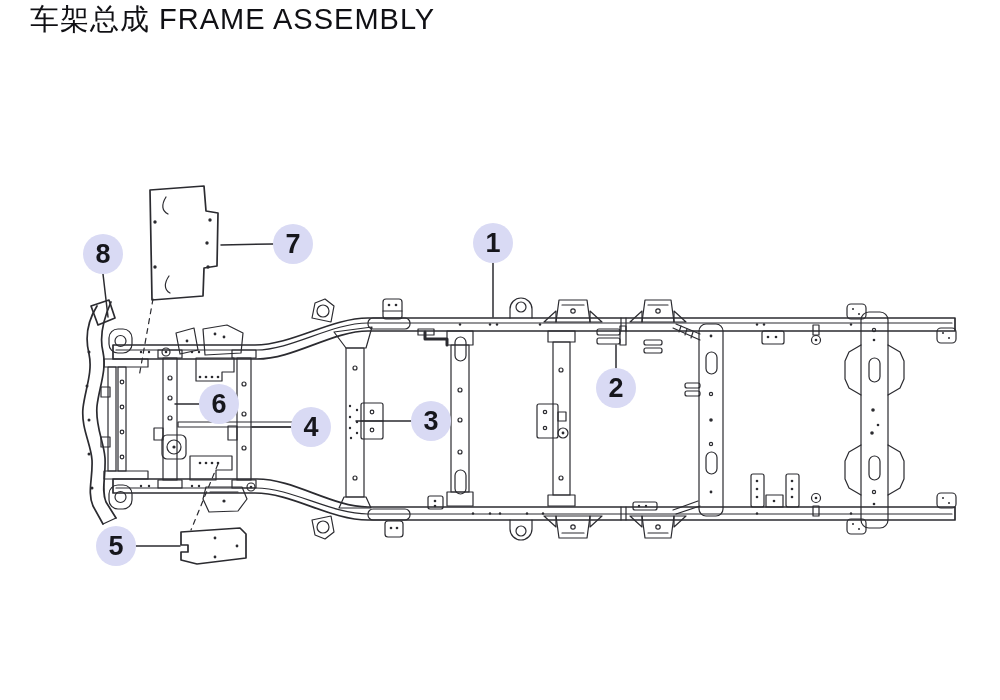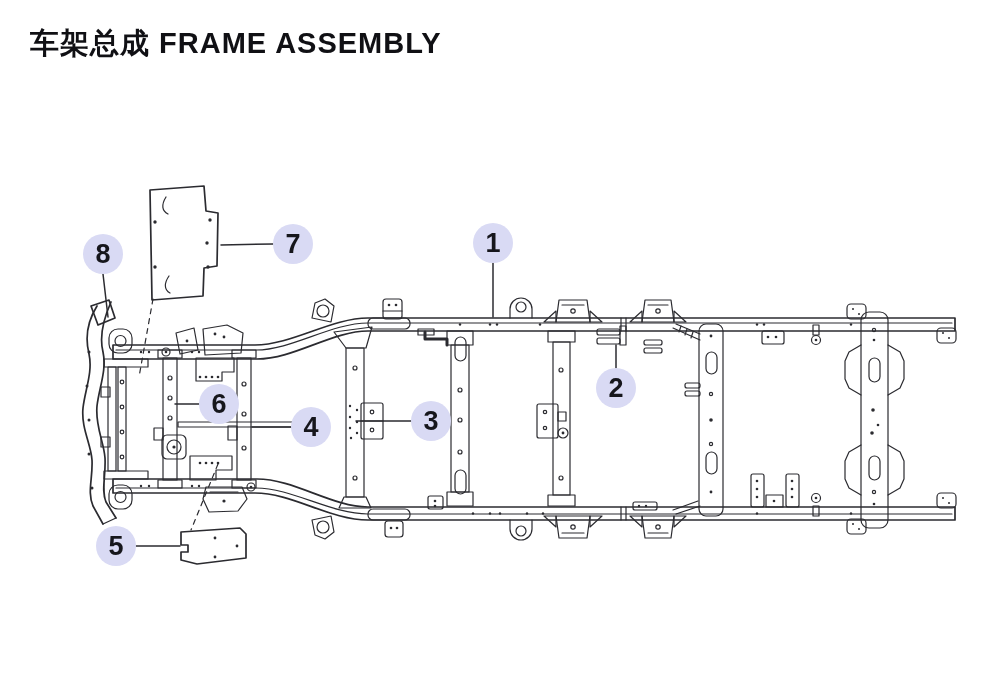"车架总成 FRAME ASSEMBLY" .title { font-weight: bold -> normal; top: 24px -> 0 }
